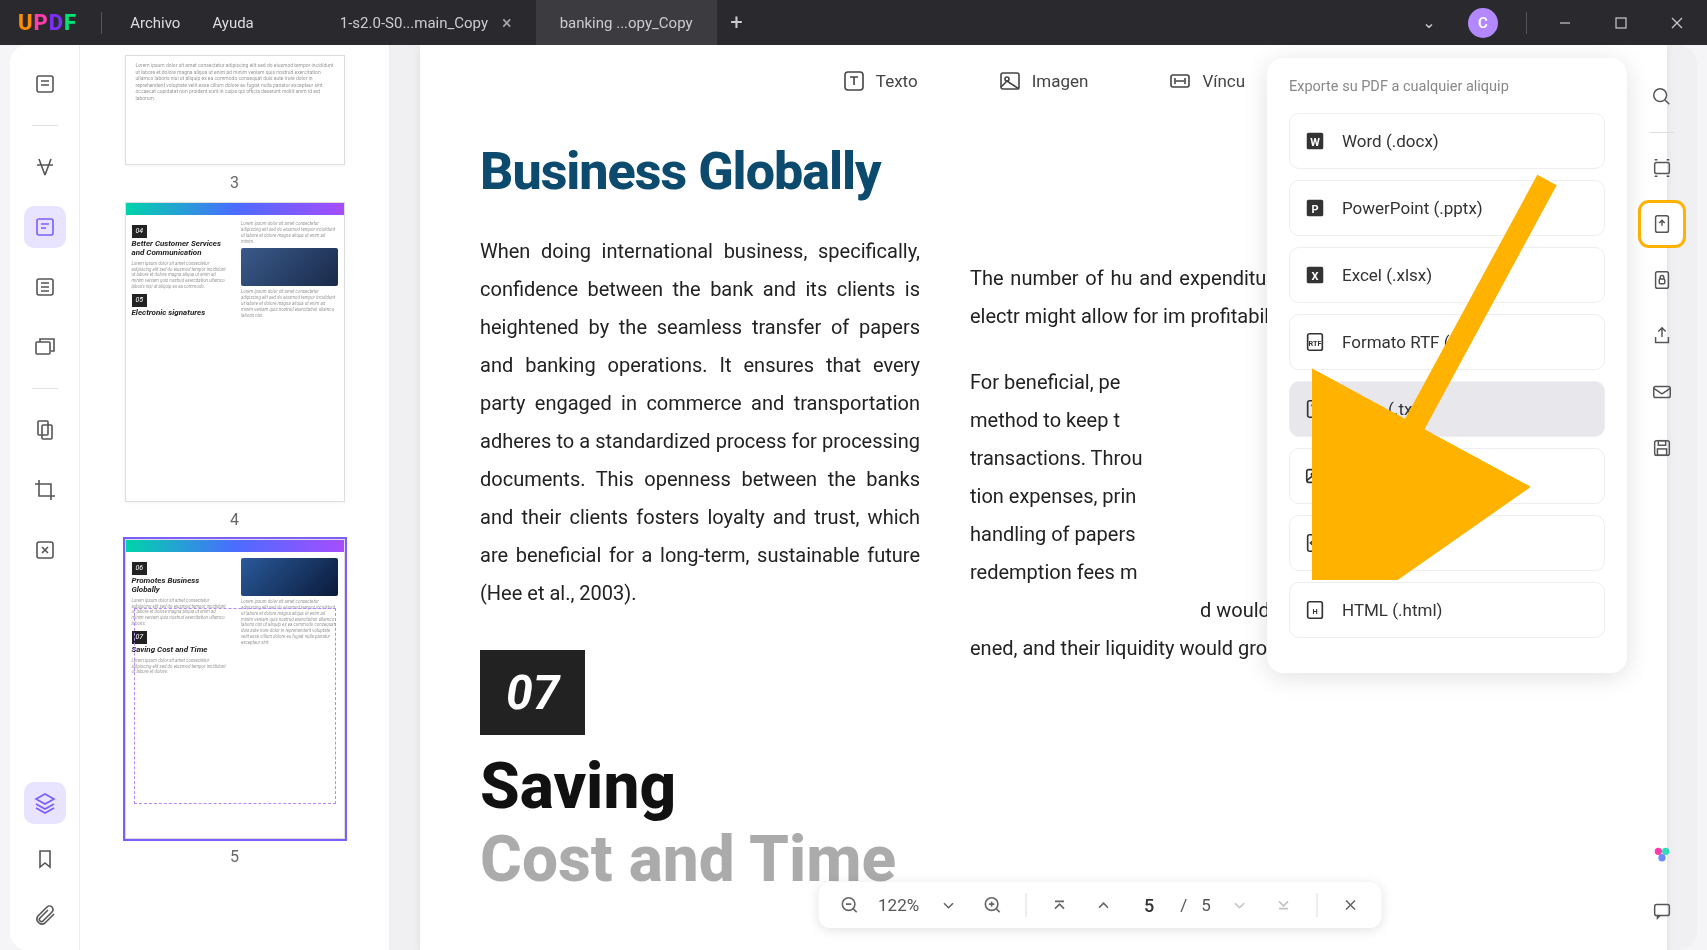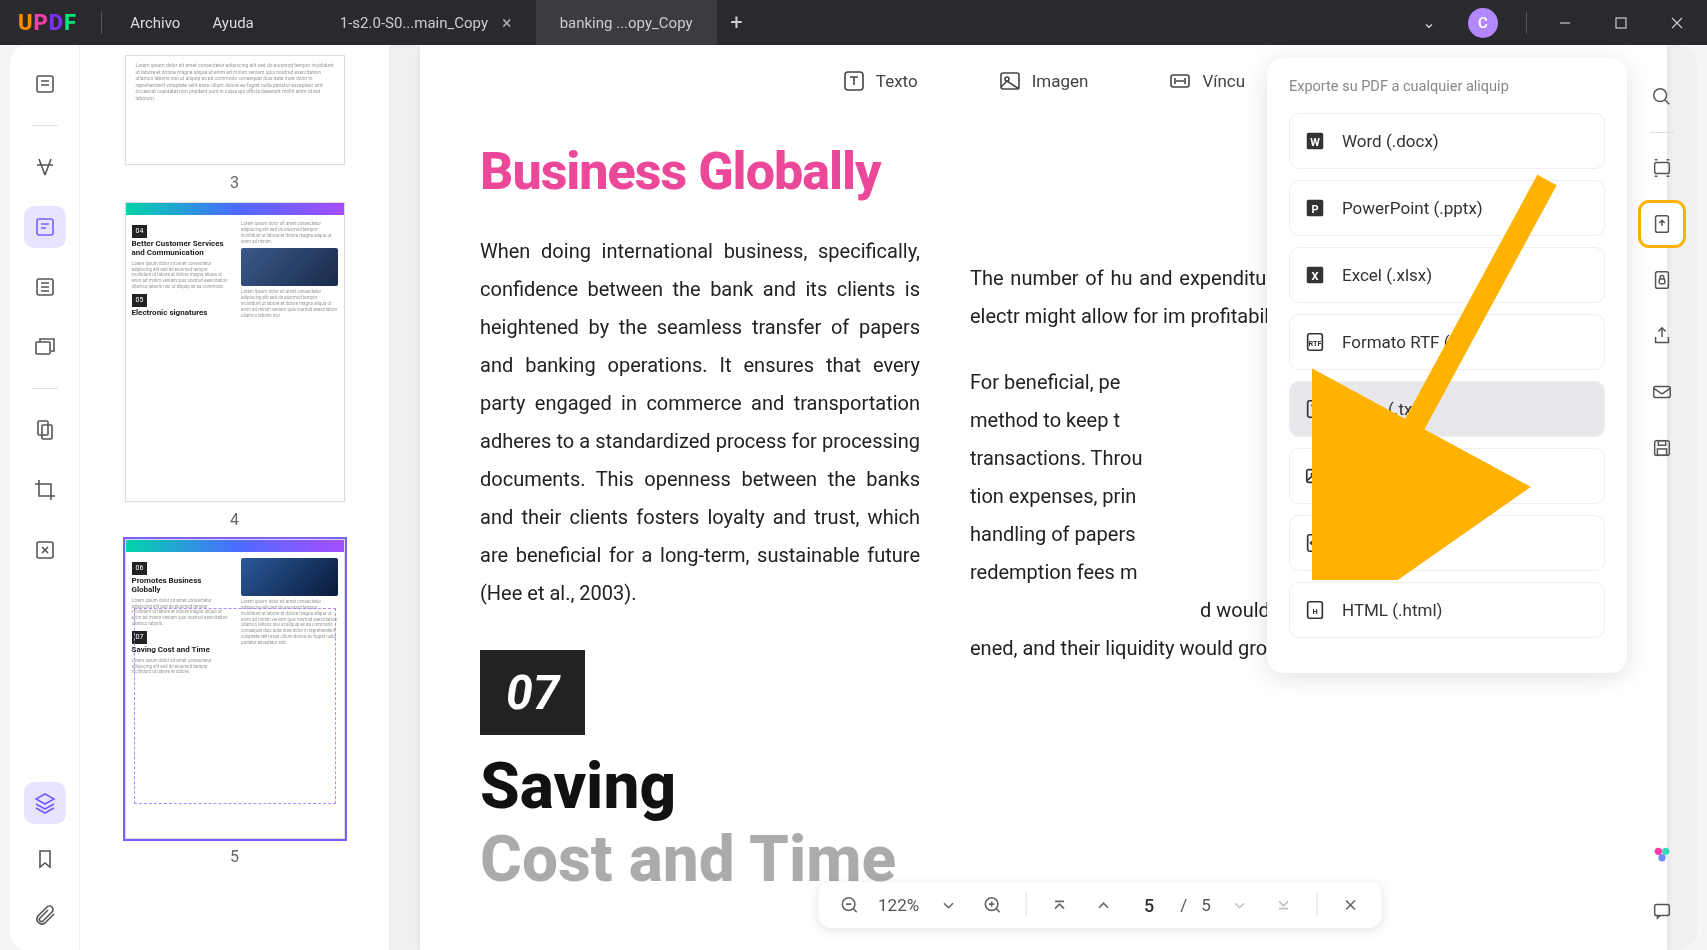"Business Globally" .h1 { color: #ec4899 -> #0c4a6e }
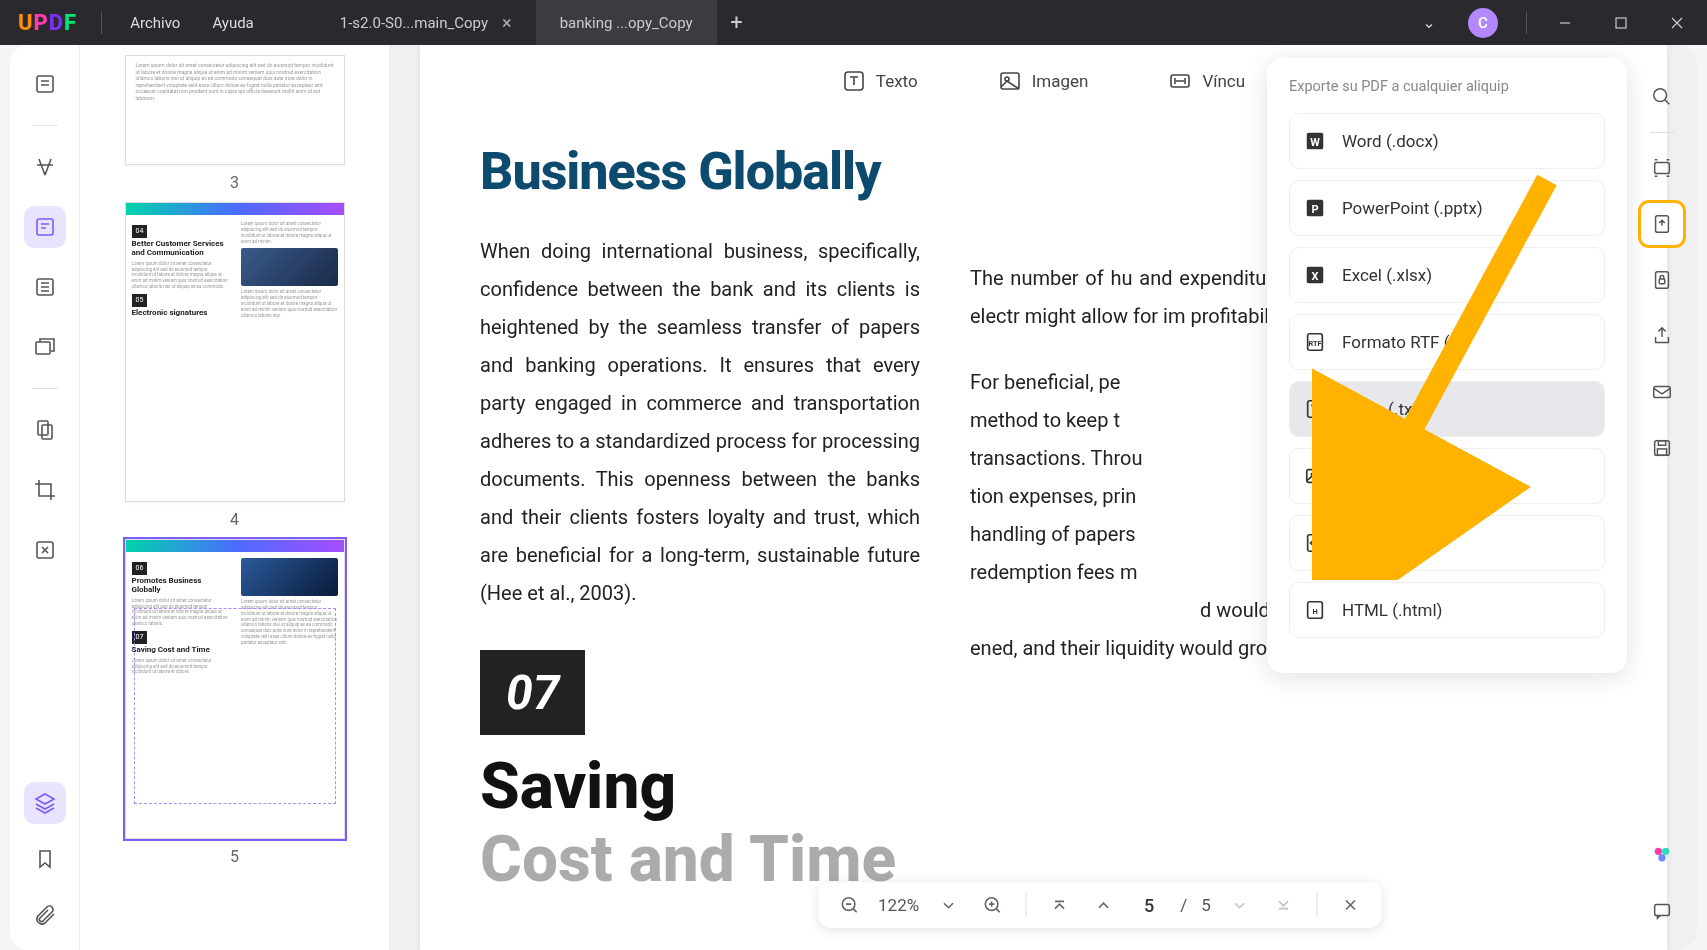"04" .thumb .cols { font-style: none -> italic }
